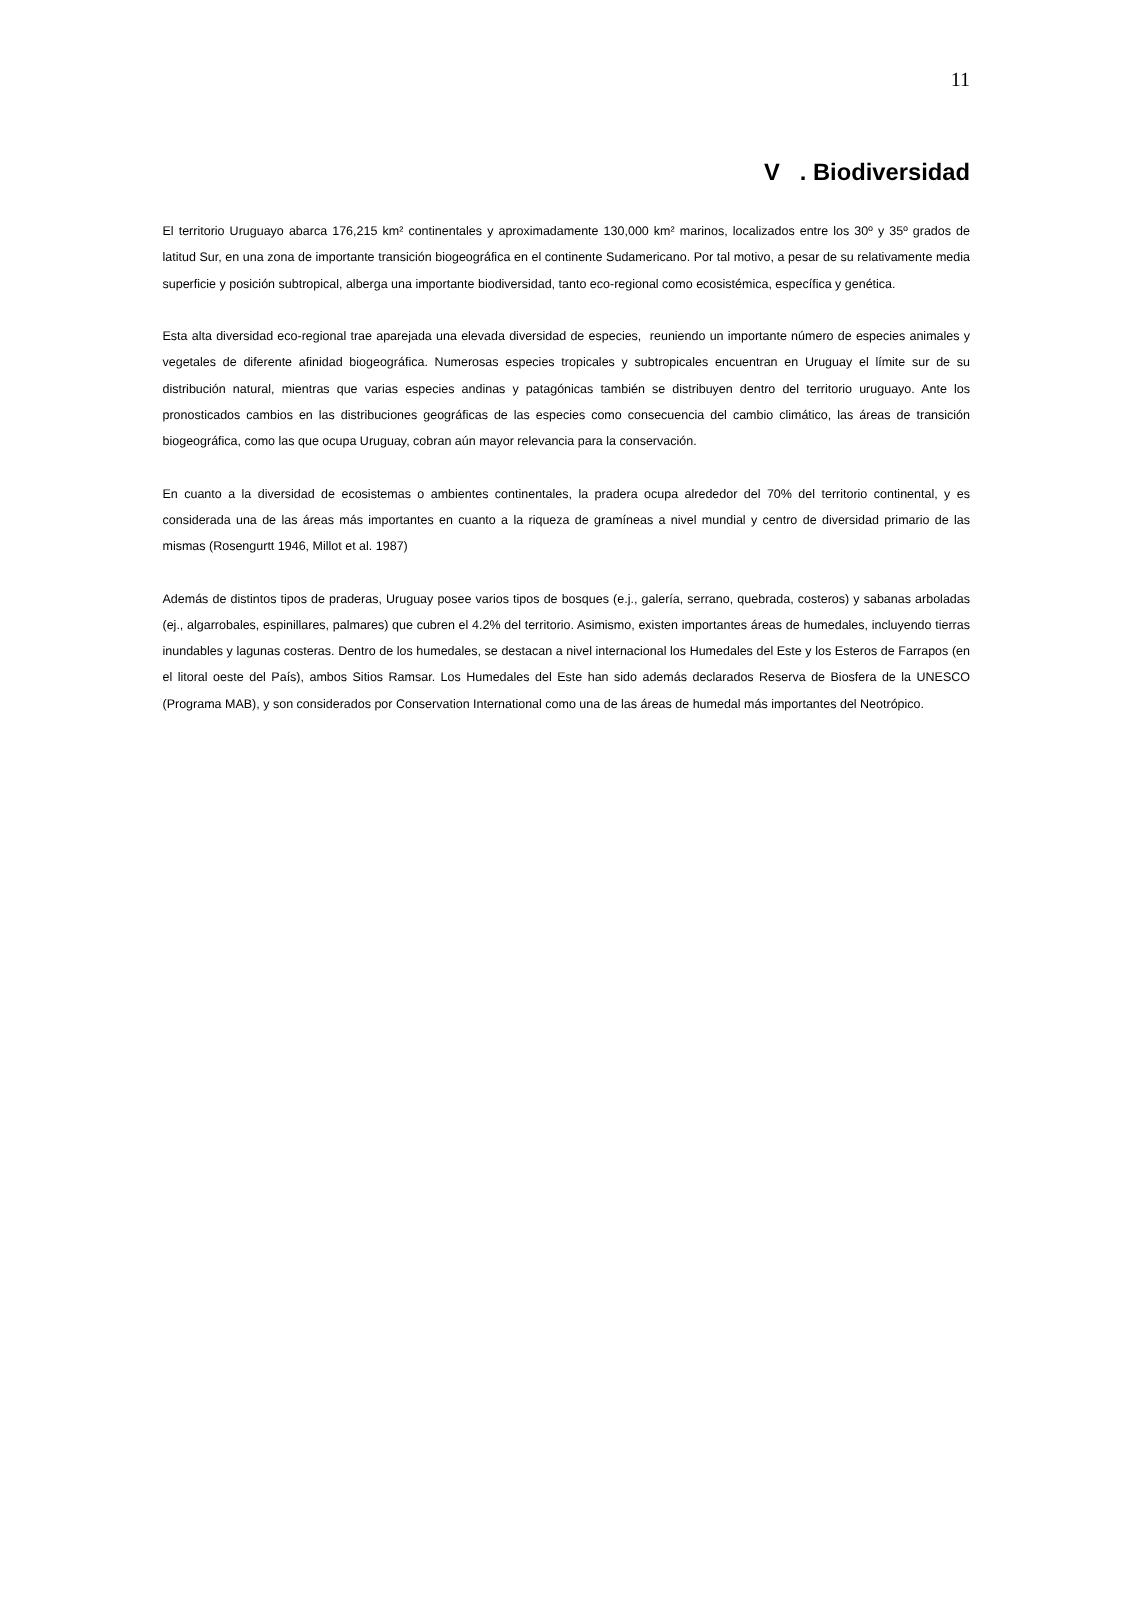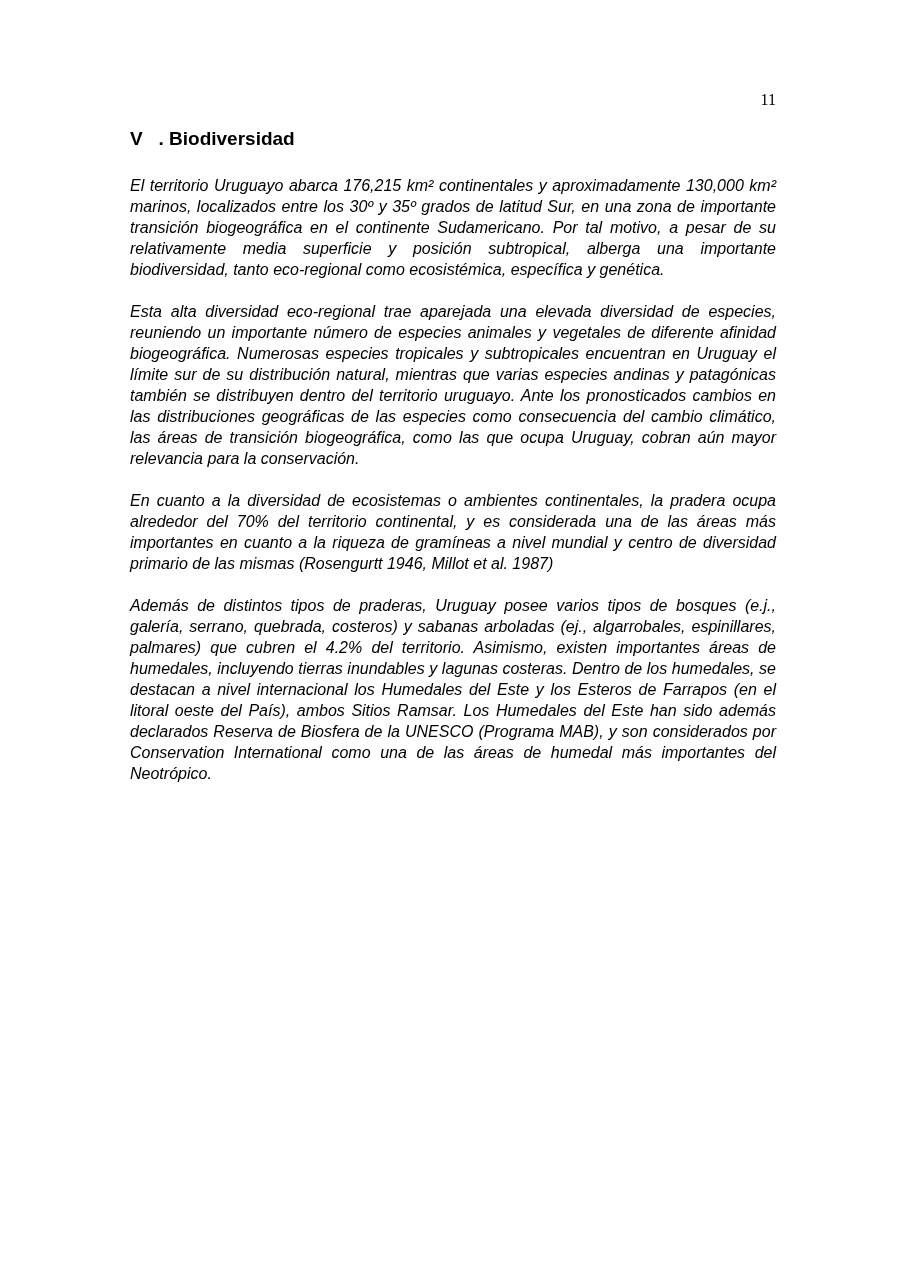"11" .page-number { margin-top: 35px -> none }
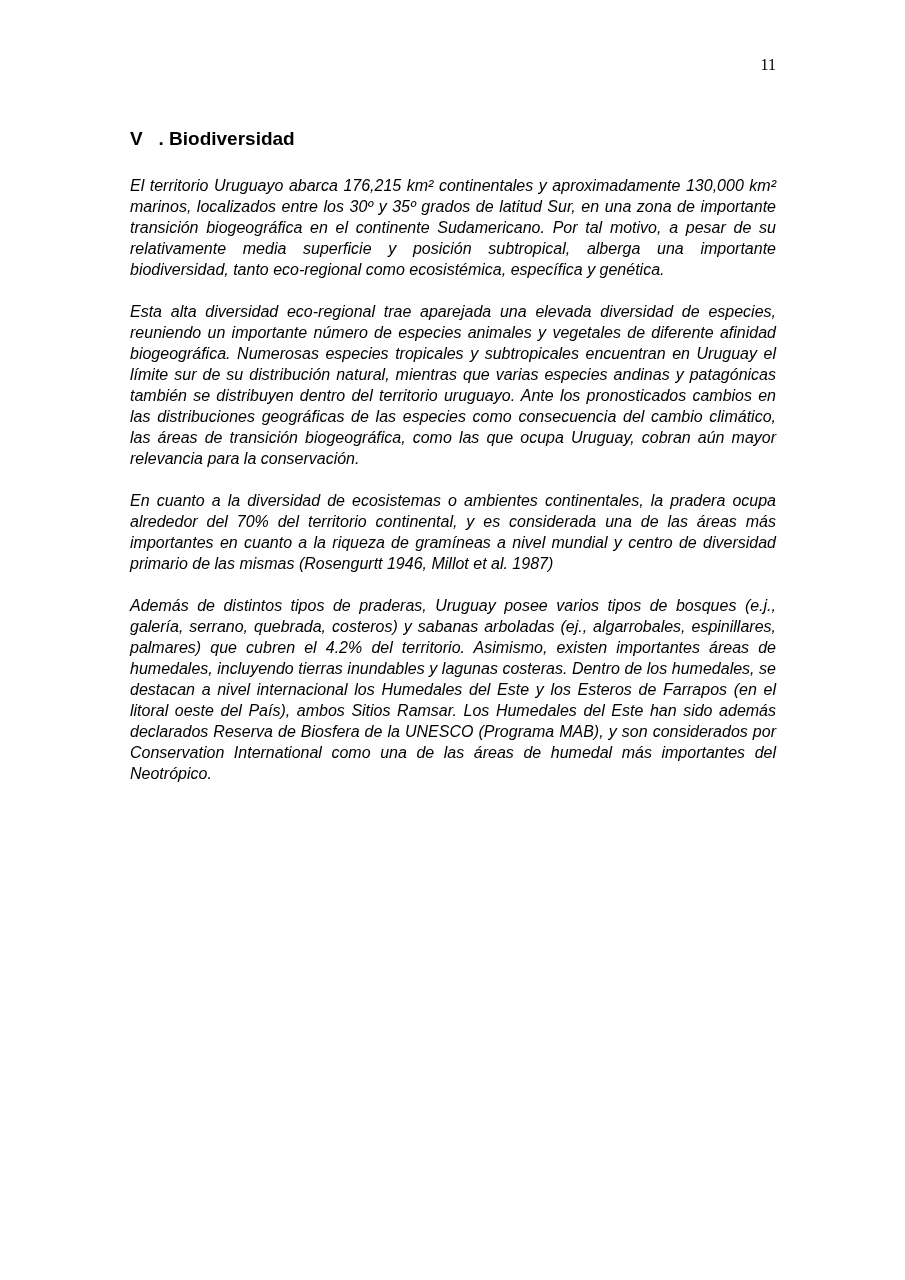"V . Biodiversidad" .heading { text-align: none -> right }
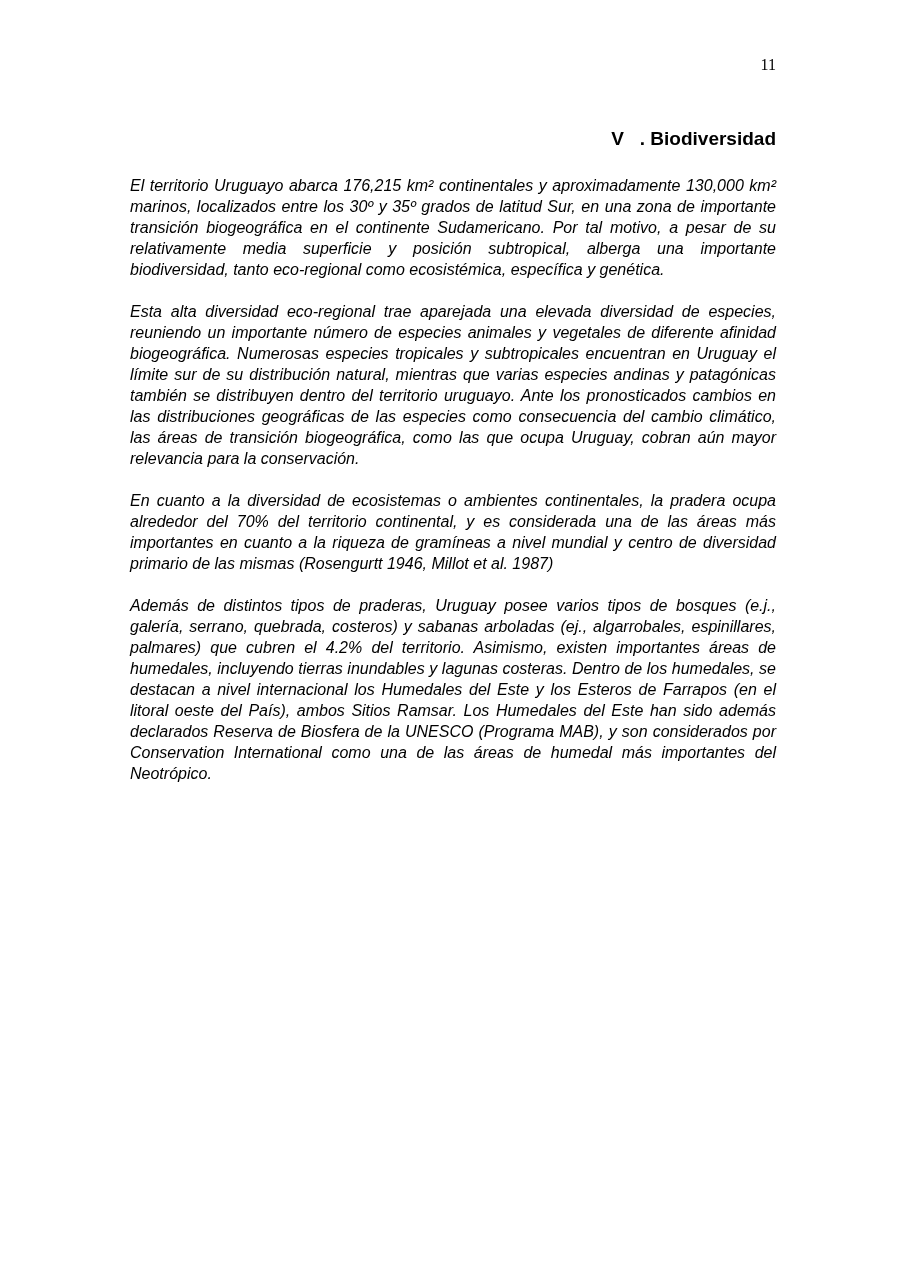"El territorio Uruguayo abarca 176,215" .para { font-size: 16px -> 10px; font-style: italic -> none }
